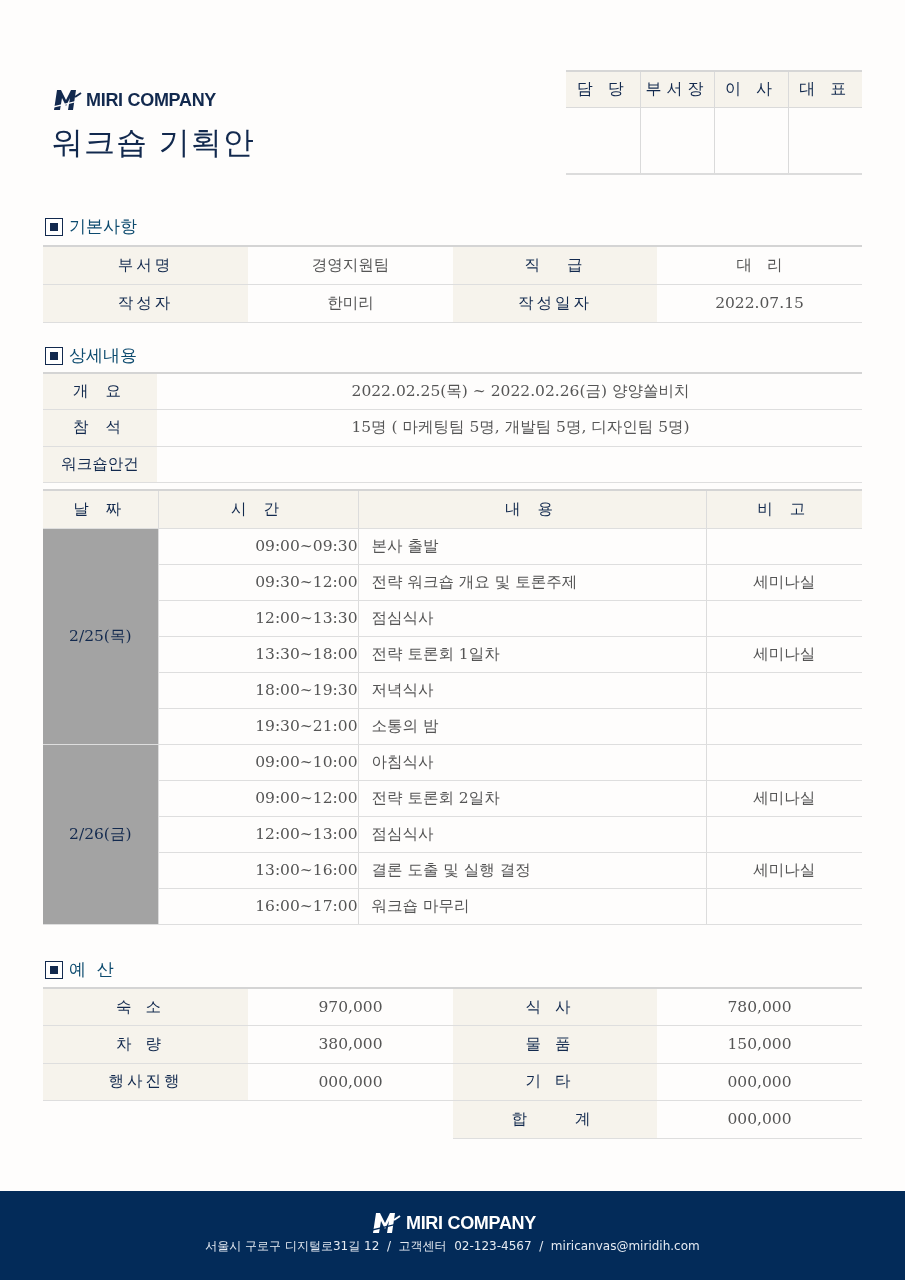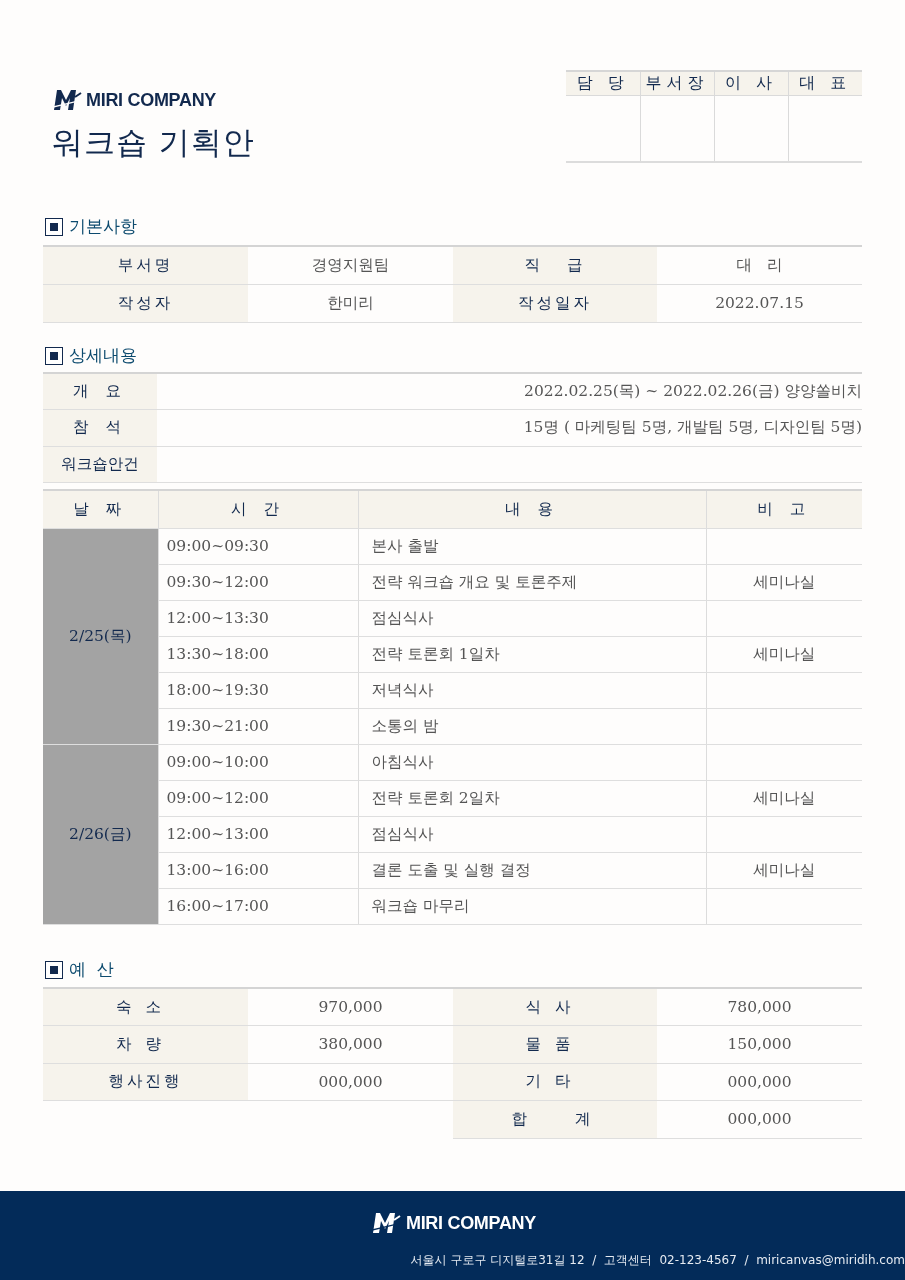"담 당" .approval th { height: 23px -> 35px }
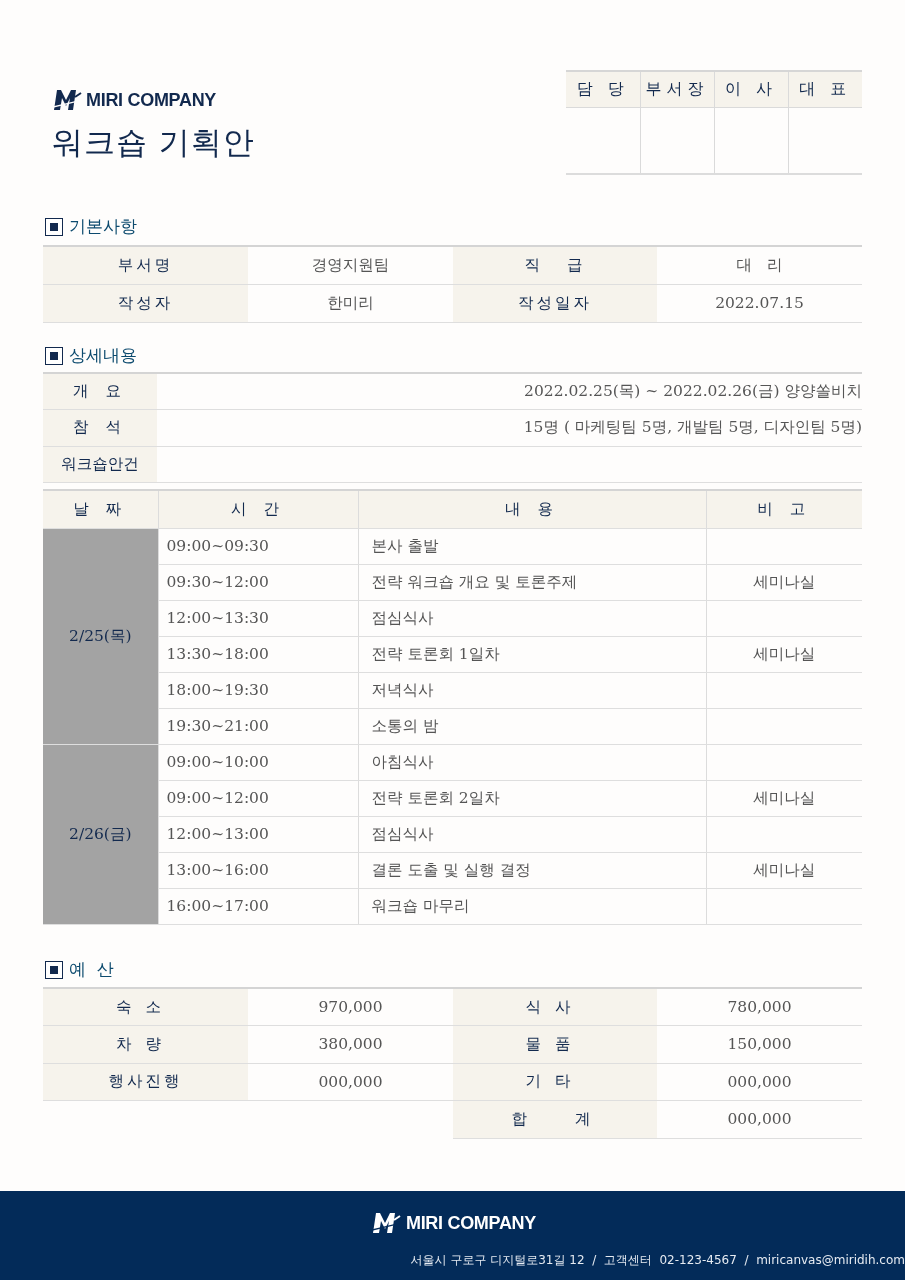"2022.02.25(목) ~ 2022.02.26(금) 양양쏠비치" #detail .val { text-align: right -> center }
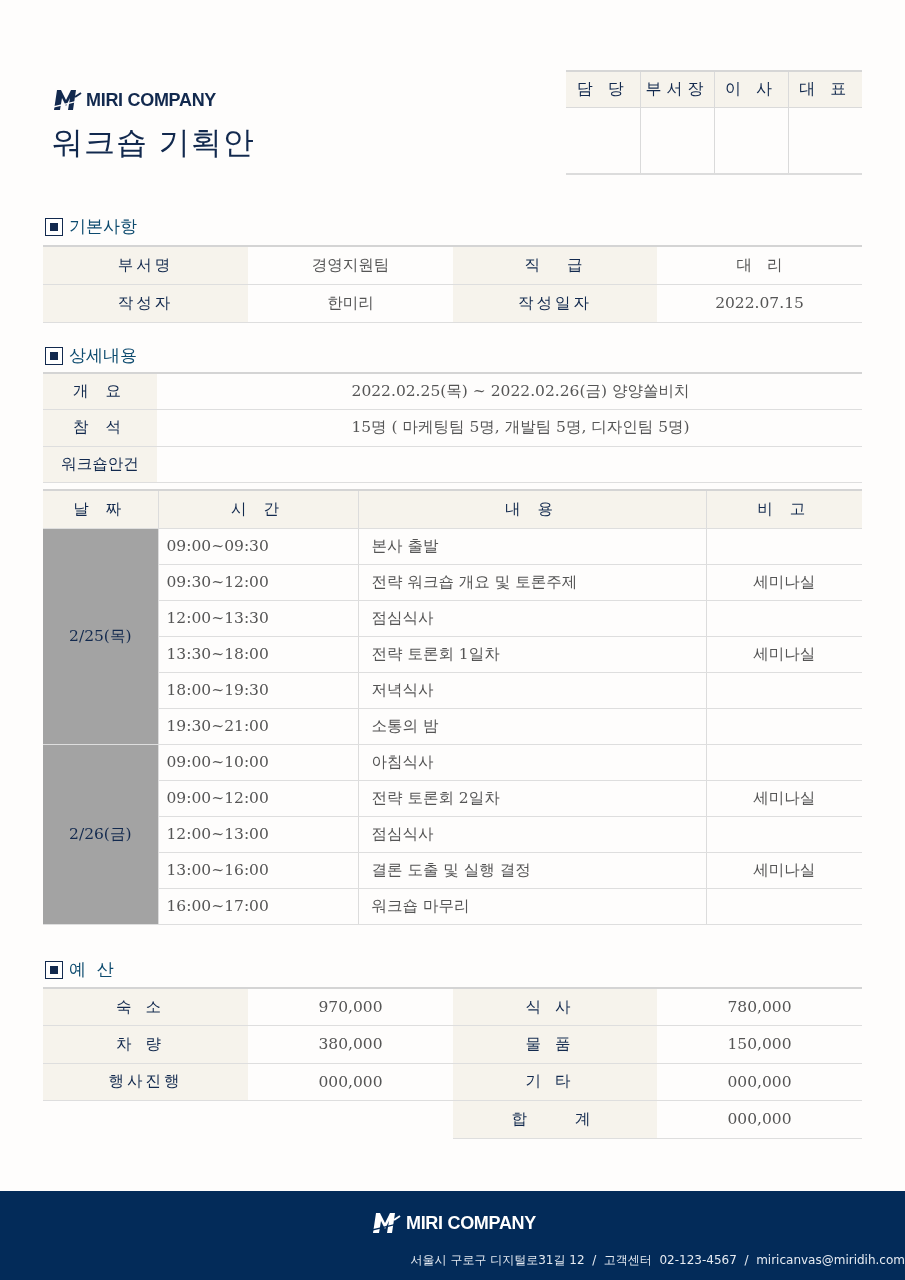"09:00~09:30" #sched td.time { text-align: left -> right }
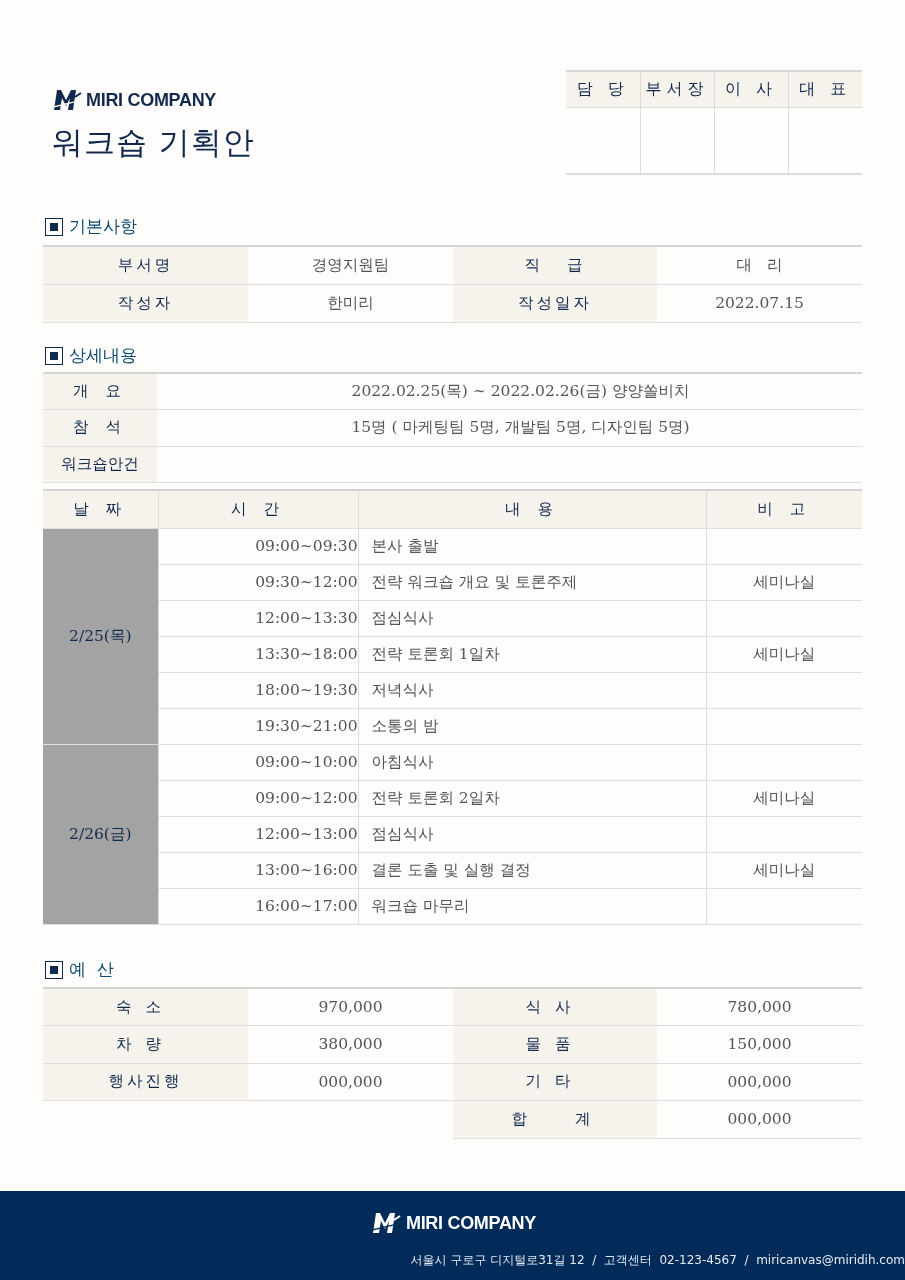"서울시 구로구 디지털로31길 12 /" .f-info { margin-top: 14px -> none; text-align: right -> center }
